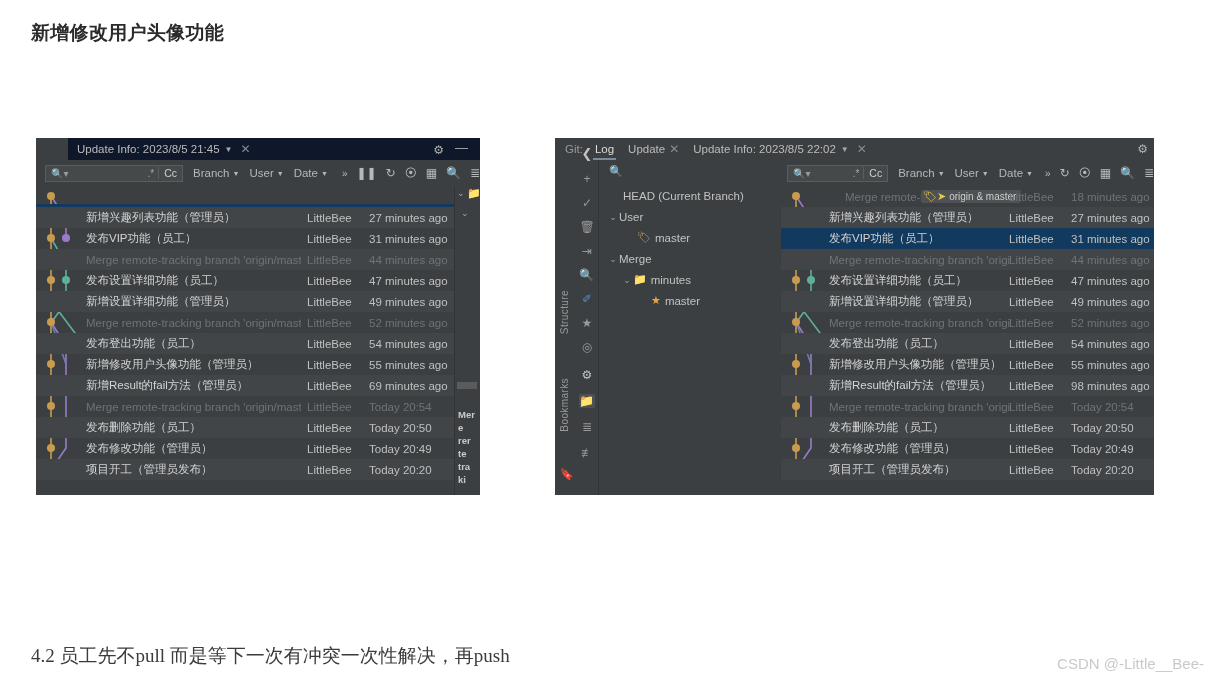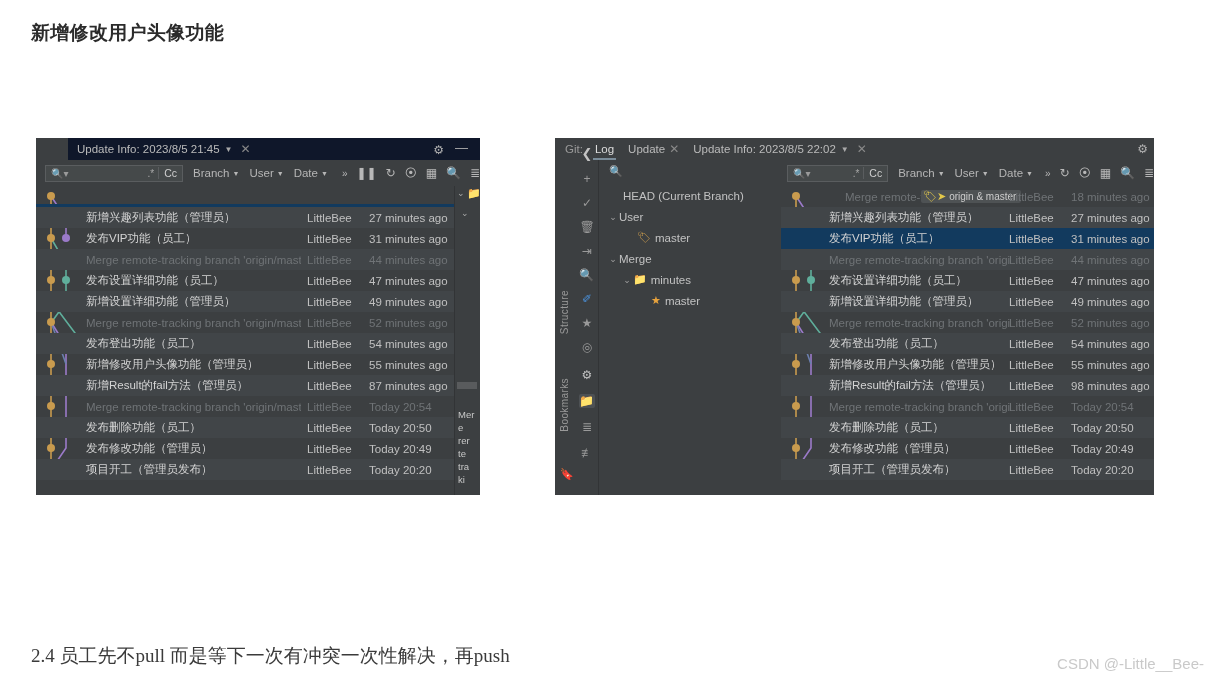"87 minutes ago" div.date { text: 87 -> 69 }
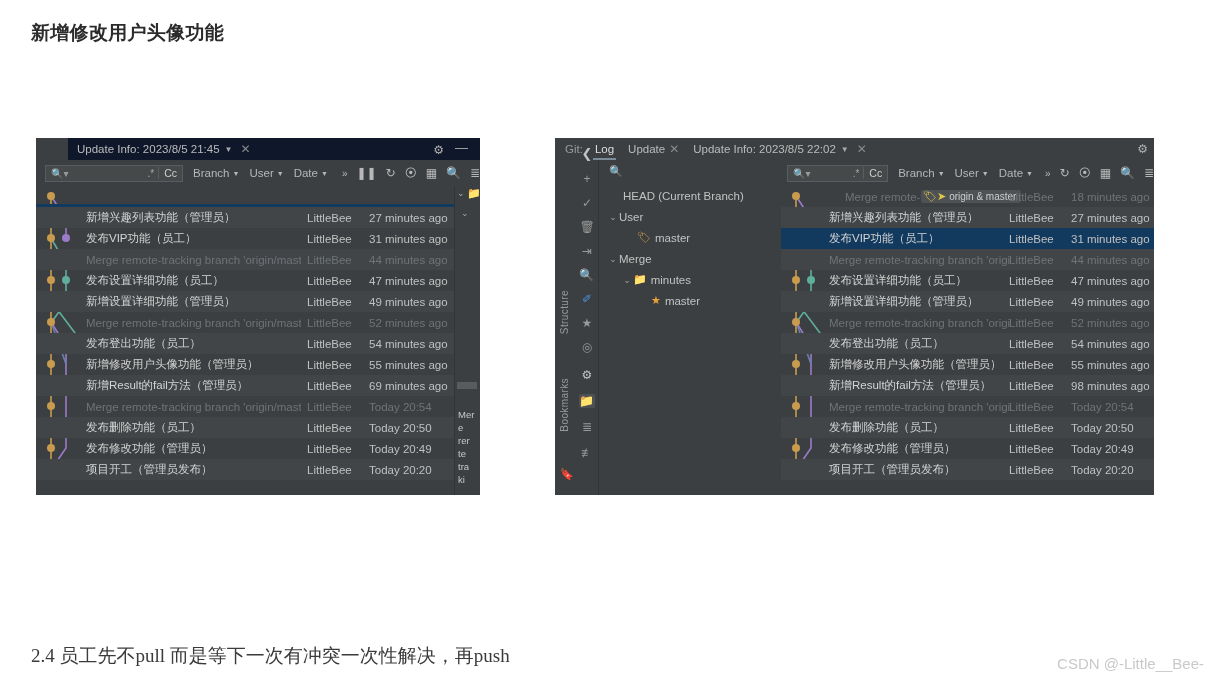"Mer" .fragment { font-weight: none -> bold }
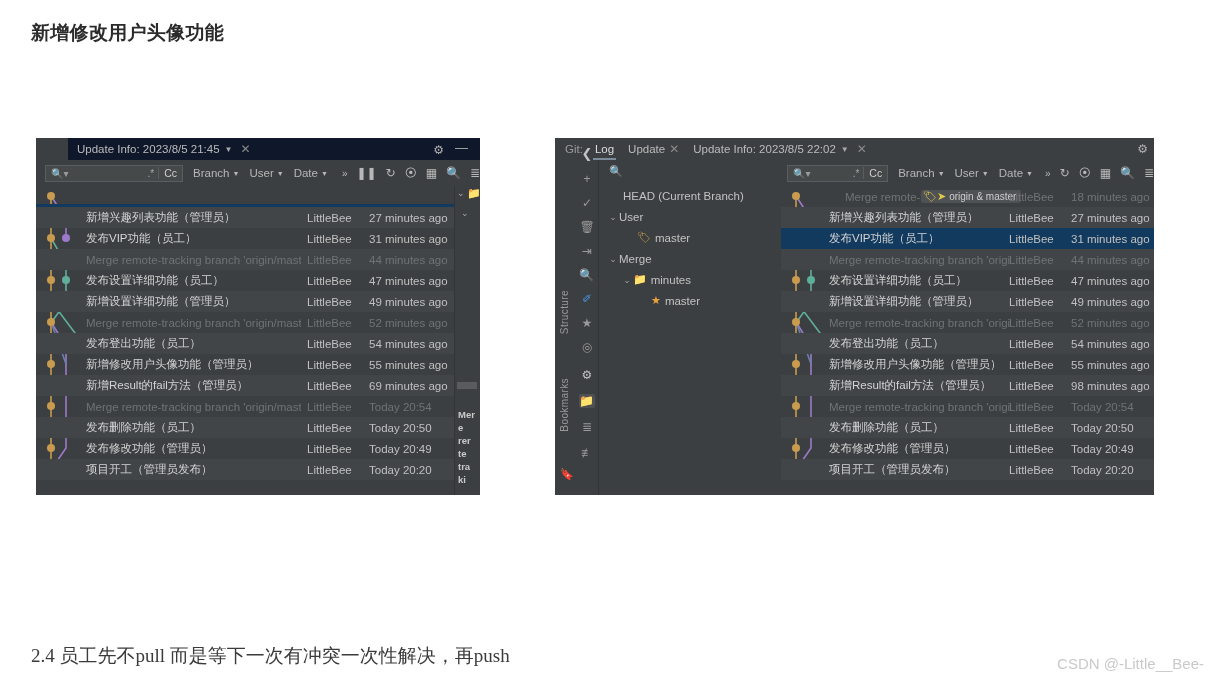"2.4 员工先不pull 而是等下一次有冲突一次性解决，再push" div.slide-caption { text: 2.4 -> 4.2 }
